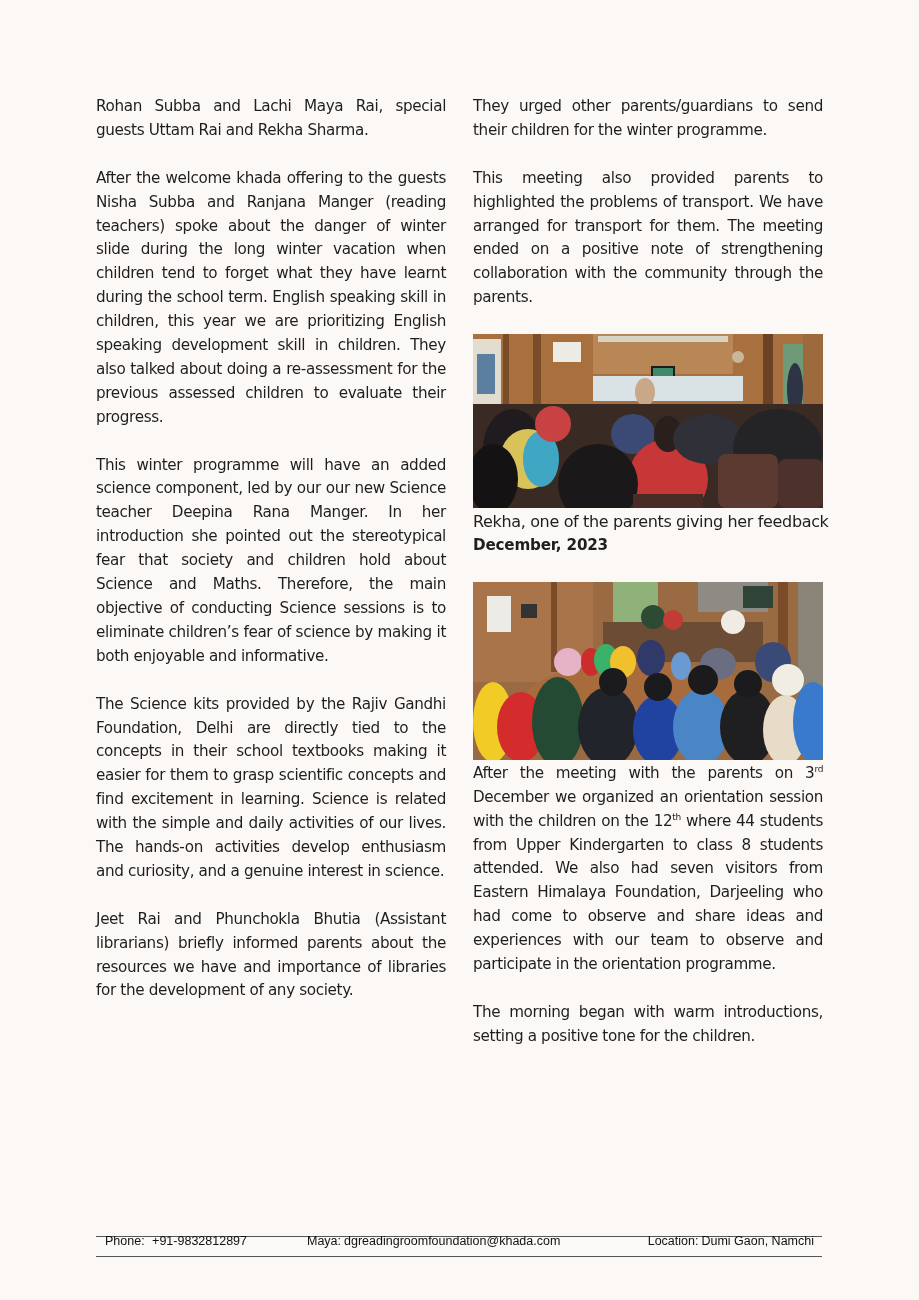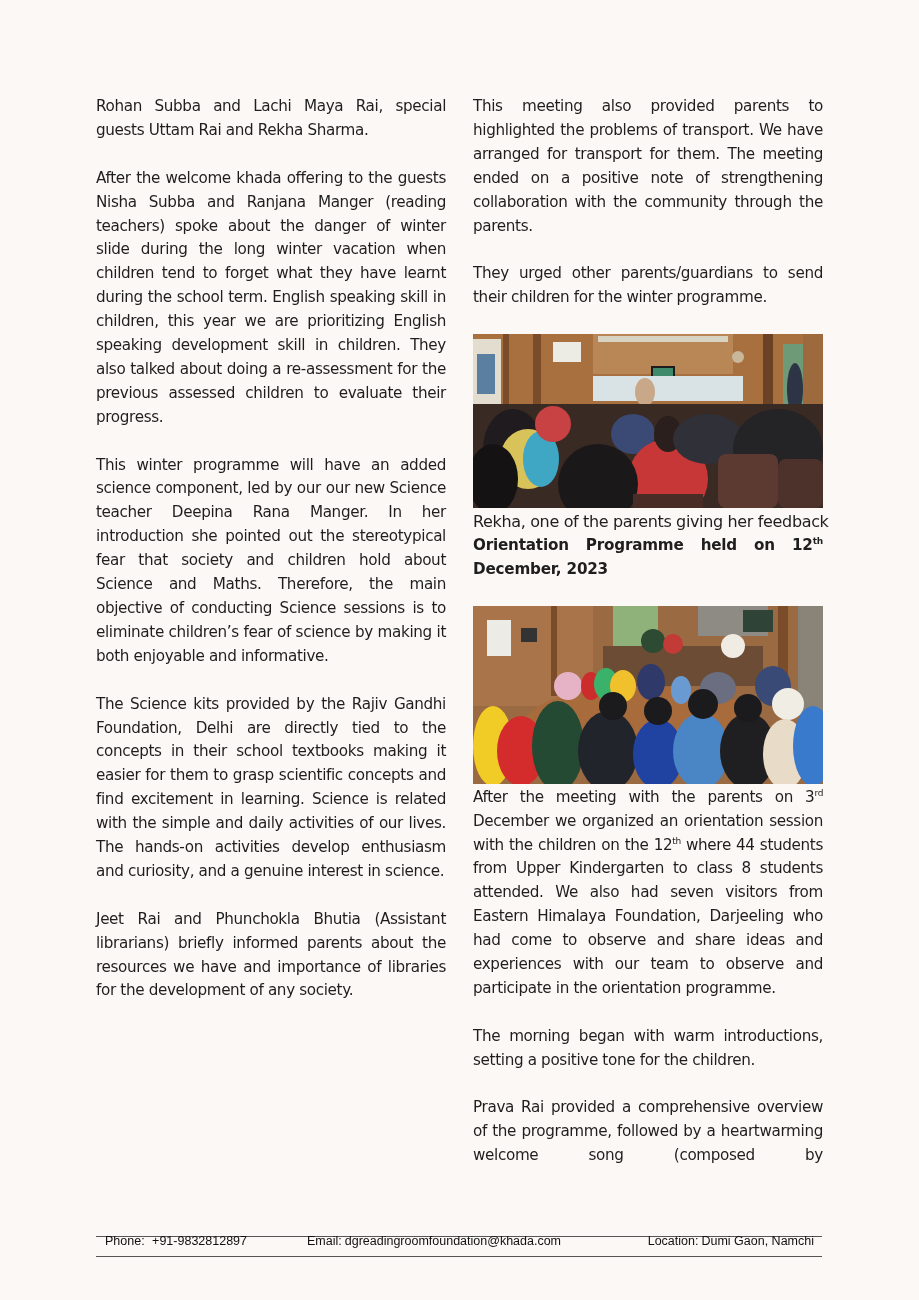"This meeting also provided parents" p.para { order: before "They urged other parents/guardians to" -> after "They urged other parents/guardians to" }
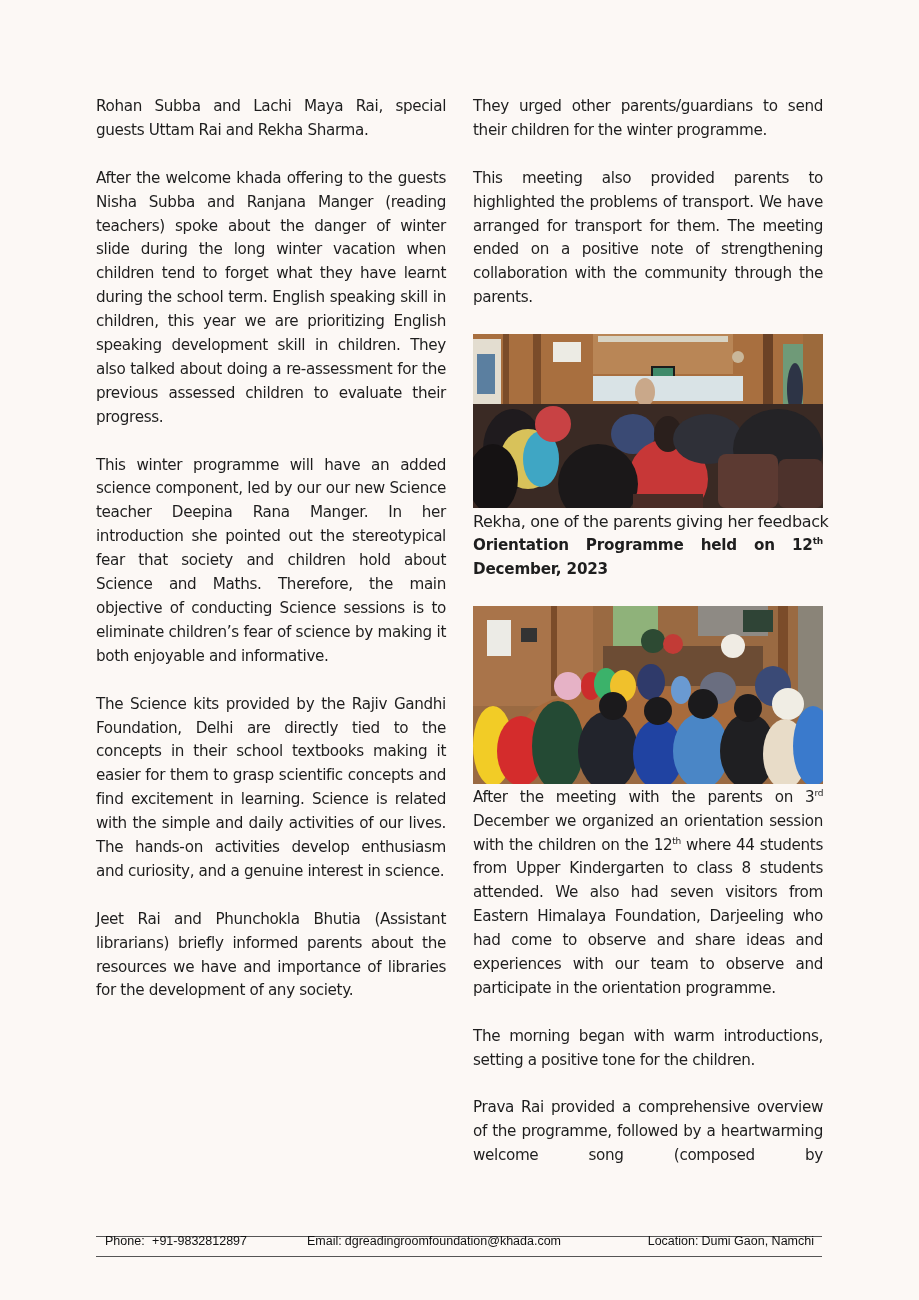"Orientation Programme held on 12th" span.line1 { html: <span><span>Orientation Programme held on 12</span><sup>th</sup></span> -> none }
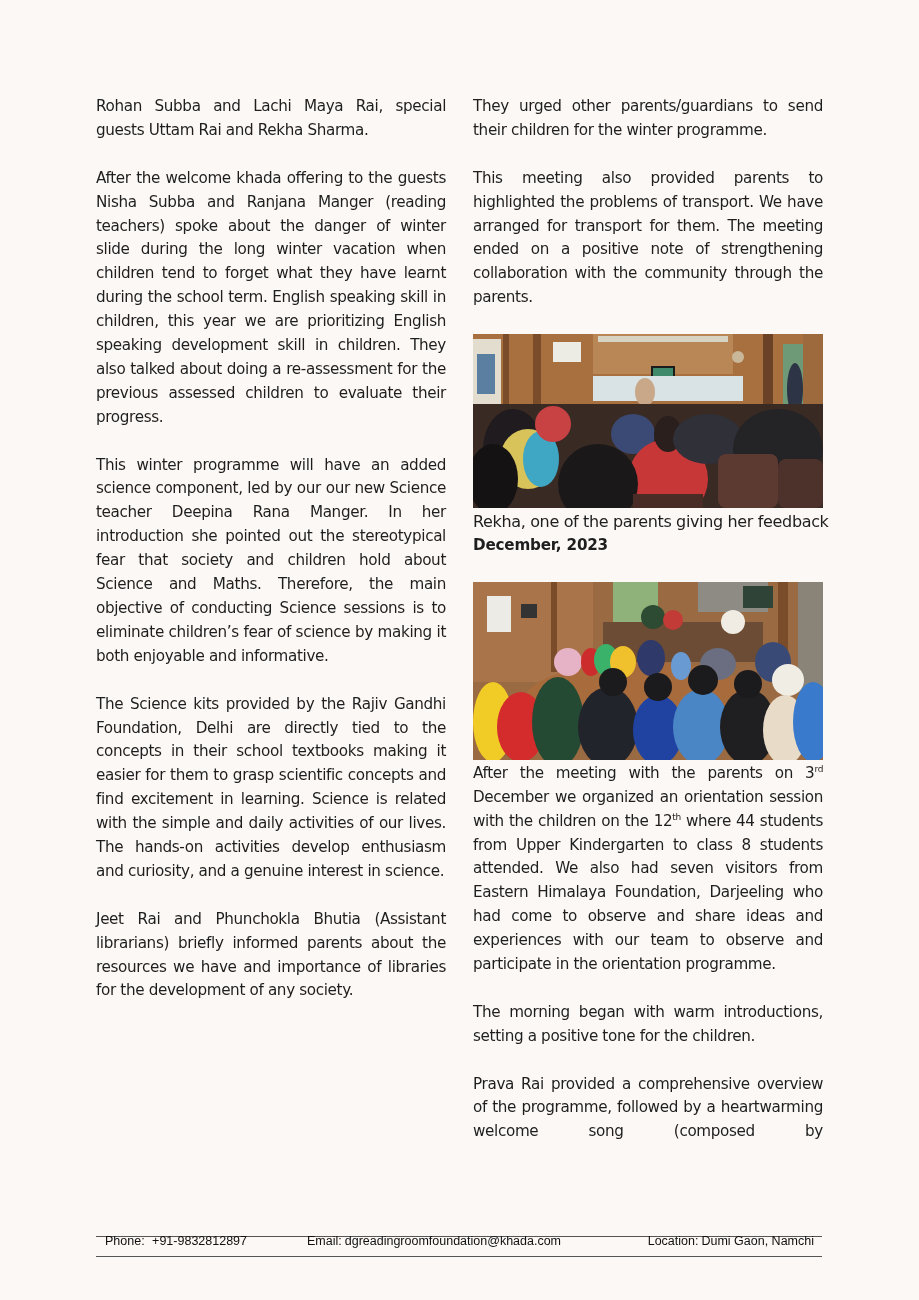"Prava Rai provided a comprehensive" p.para { html: <p>Prava Rai provided a comprehensive overview of the programme, followed by a heartwarming welcome song (composed by</p> -> none }
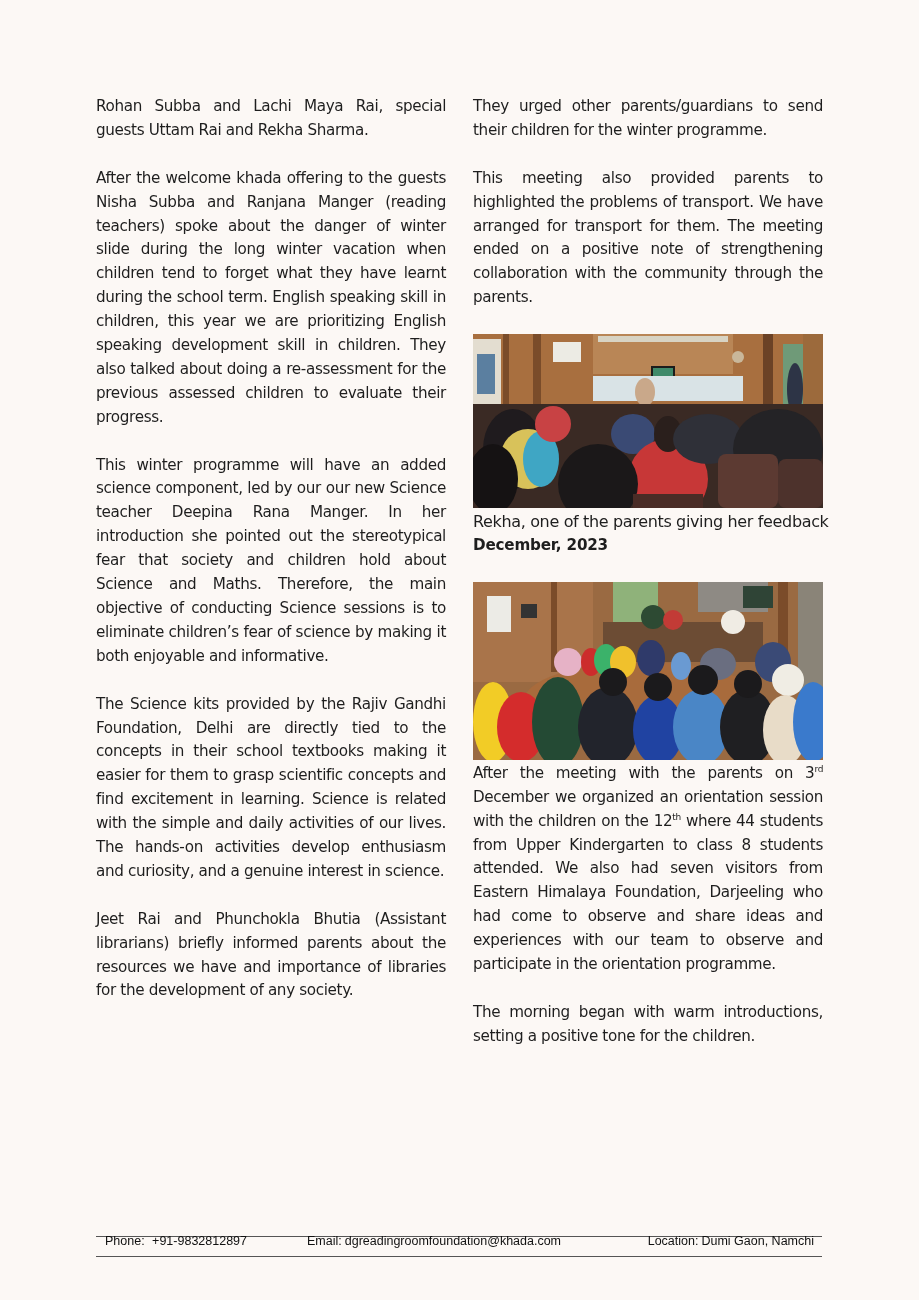"Email:" span.lbl { text: Email -> Maya }
